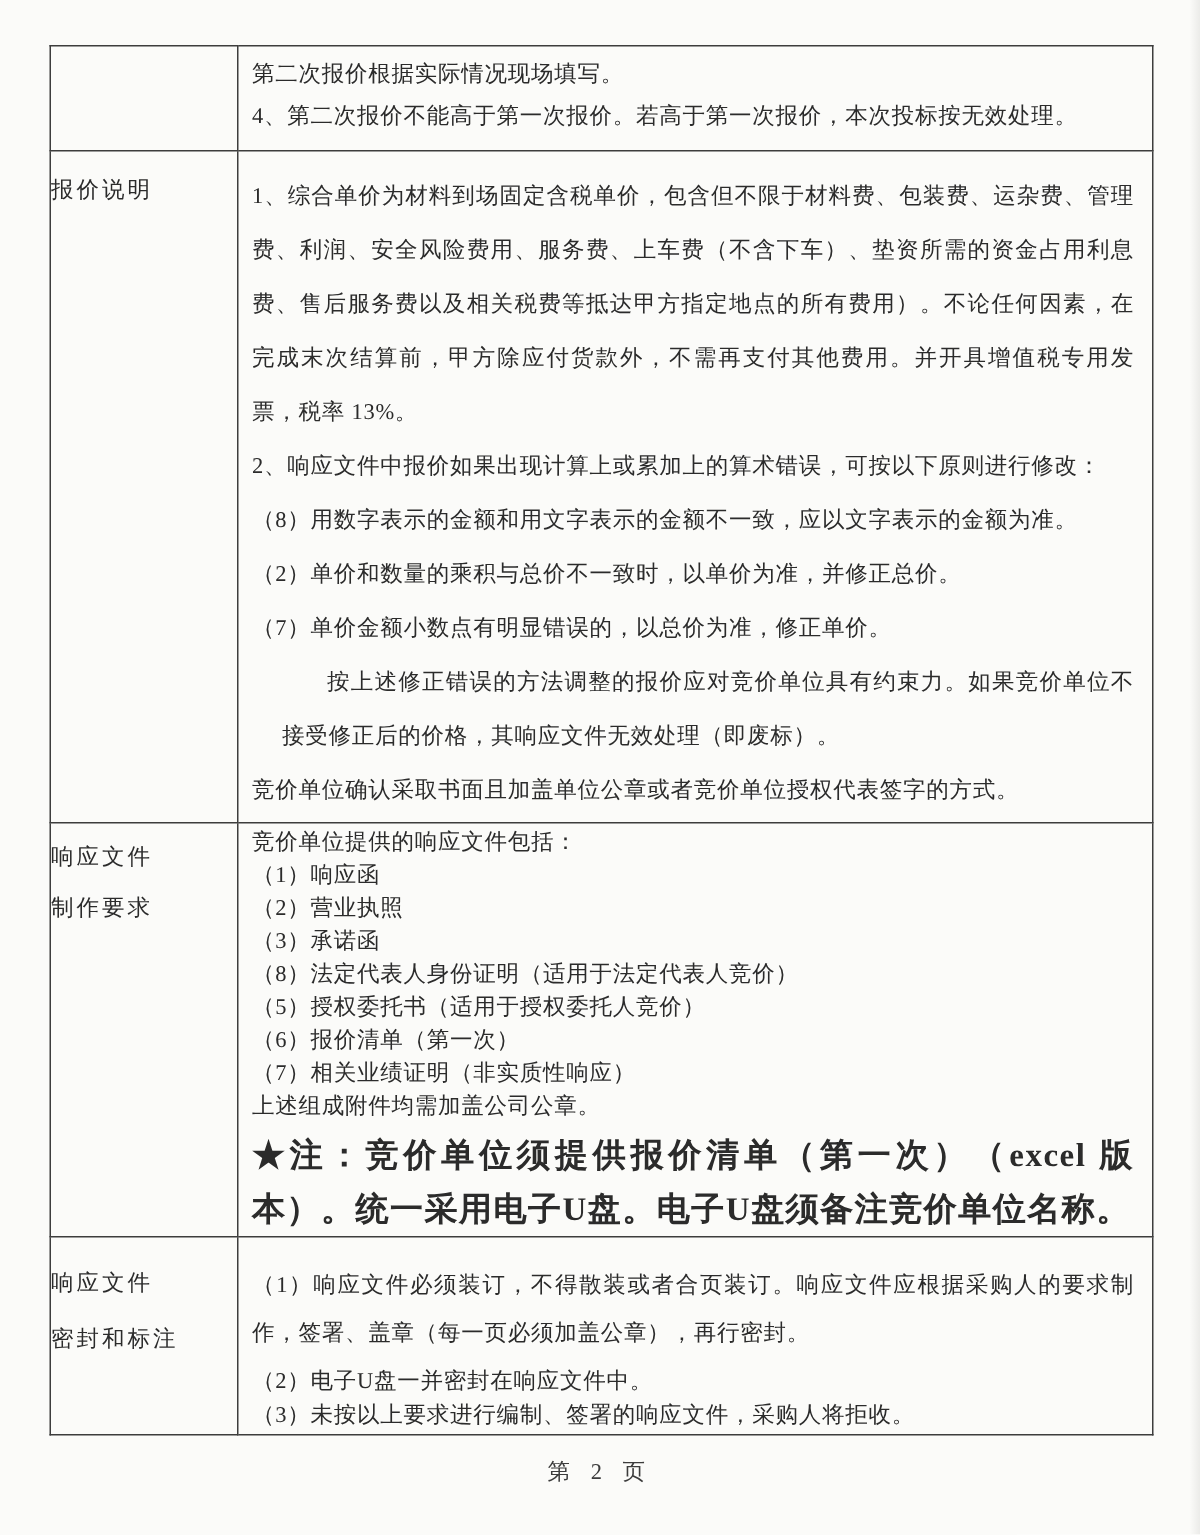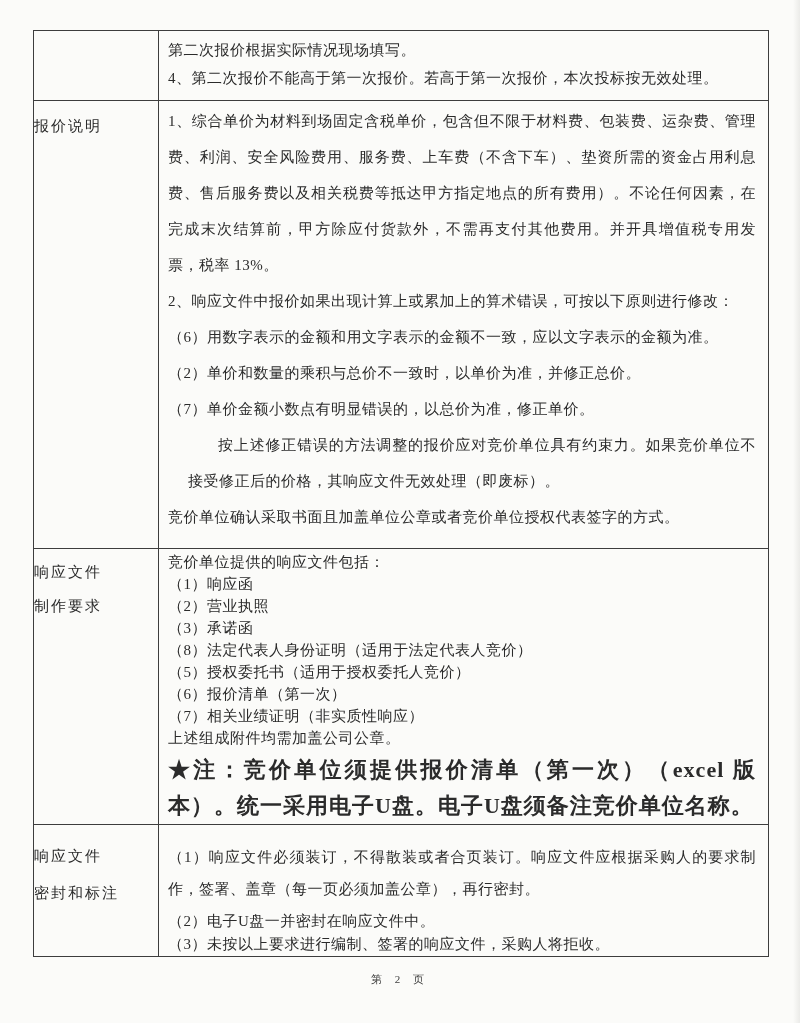"1、综合单价为材料到场固定含税单价，包含但不限于材料费、包装费、运杂费、管理费、" tr.row-quote td.content-cell { padding-top: 2px -> 12px }
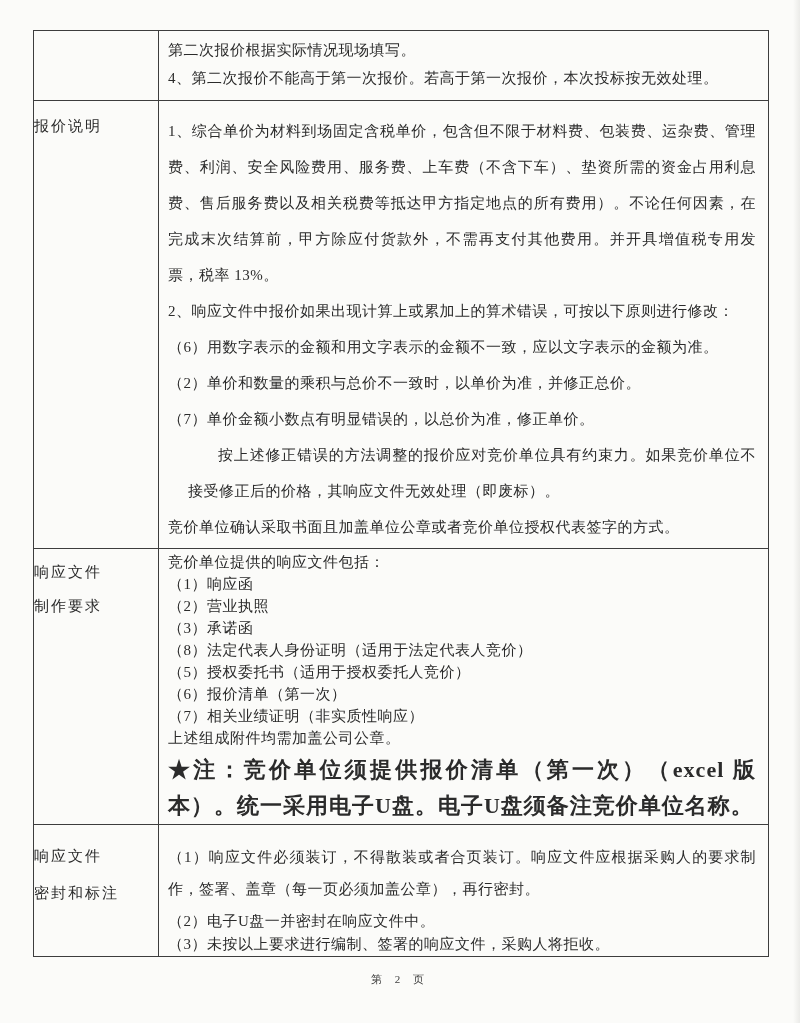"（6）用数字表示的金额和用文字表示的金额不一致，应以文字表示的金额为准。" p { text: 6 -> 8 }
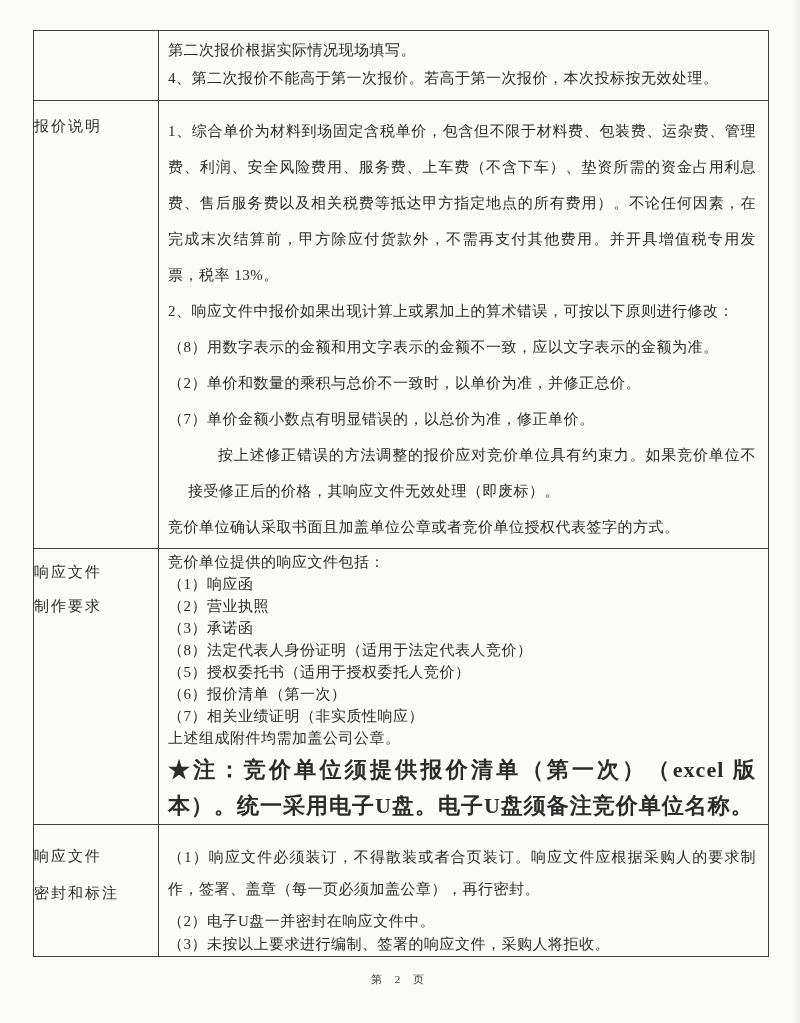"第 2 页" .page-footer { font-size: 11px -> 15px }
